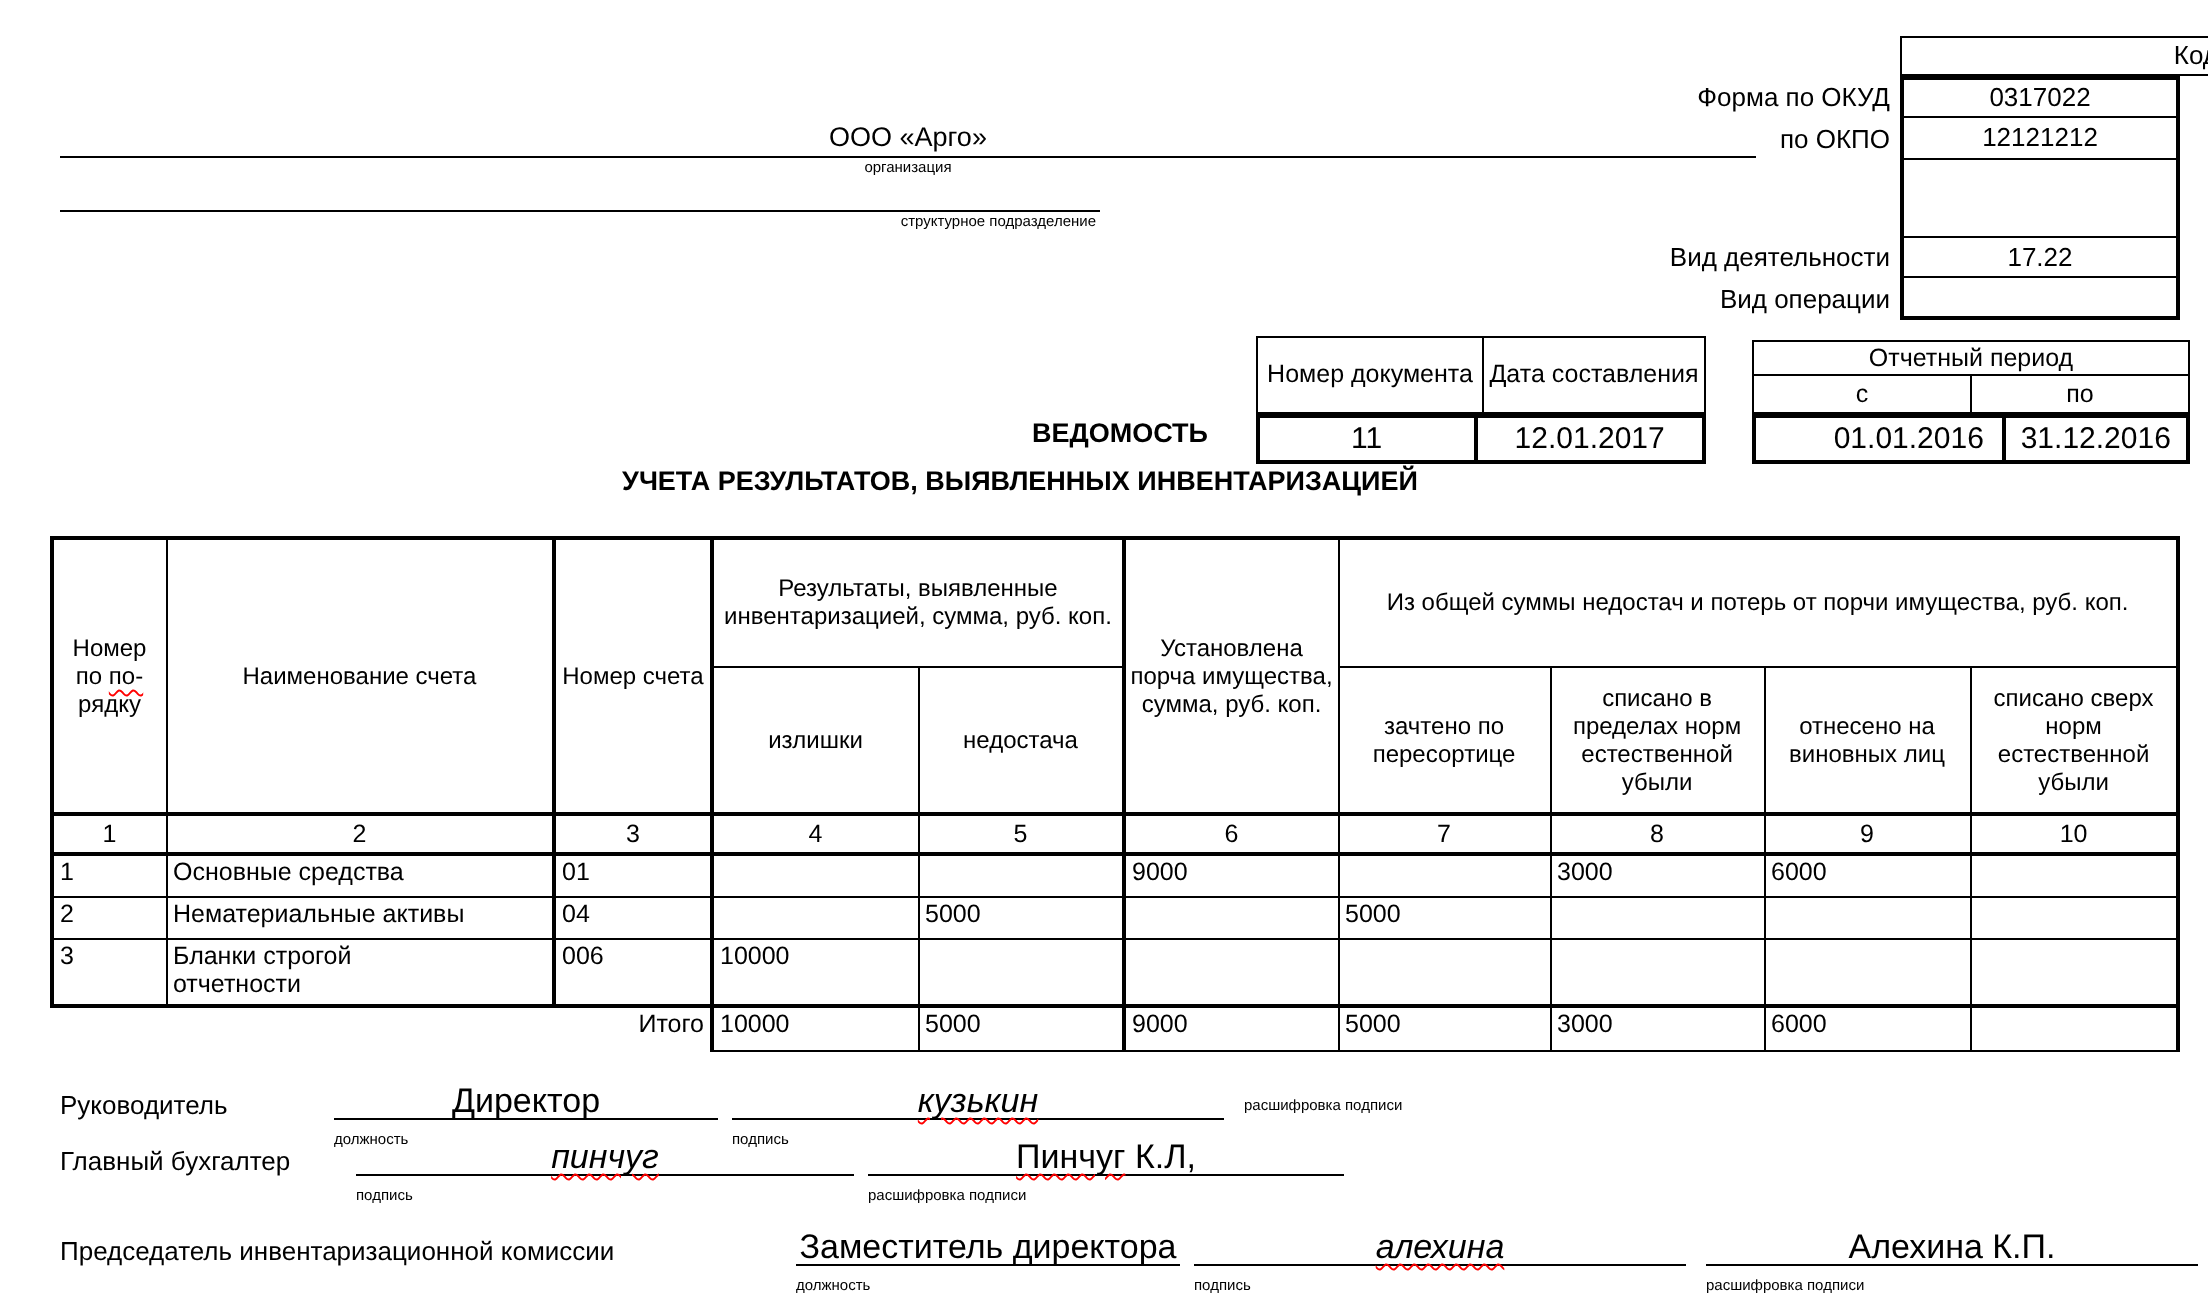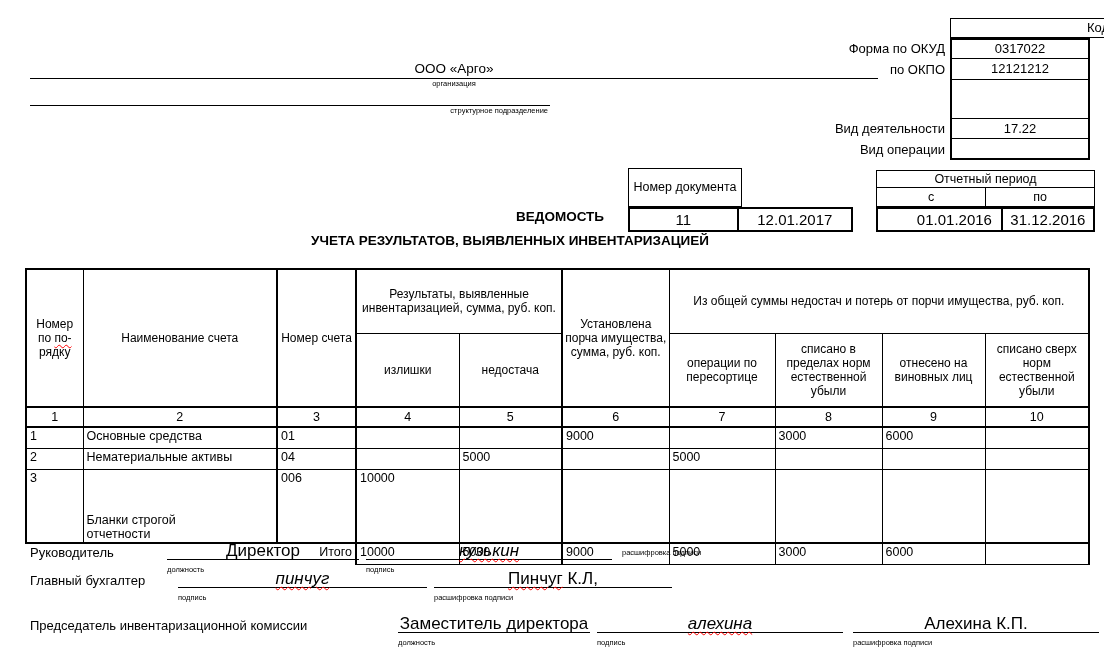"Дата составления" div.hcell { html: none -> <div>Дата составления</div> }
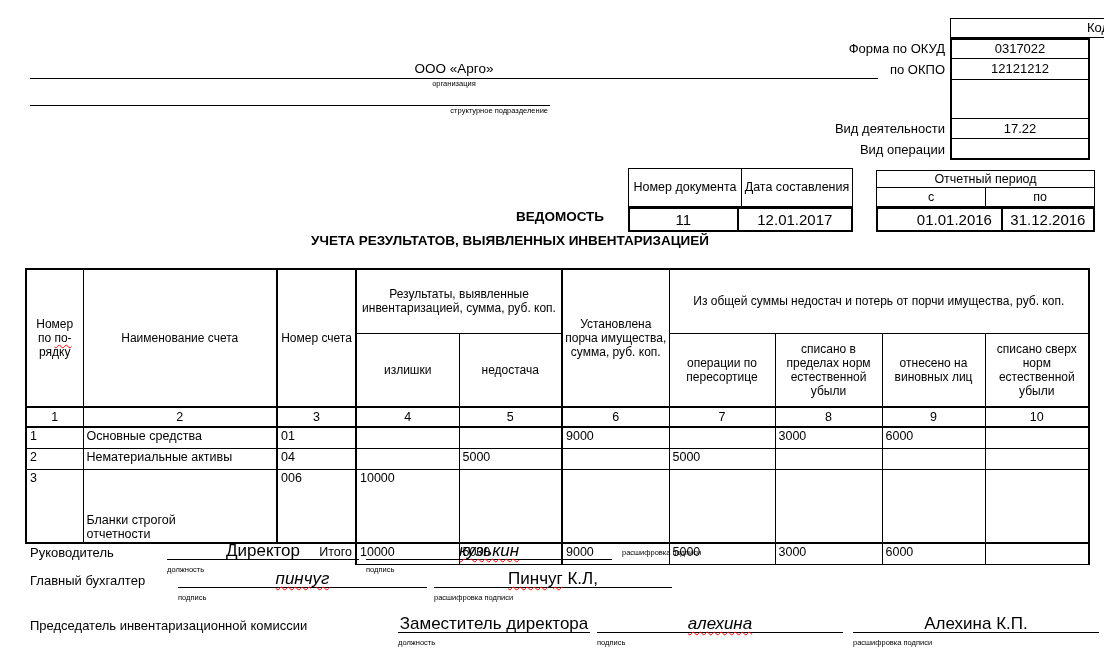"операции по пересортице" td.th { text: операции -> зачтено }
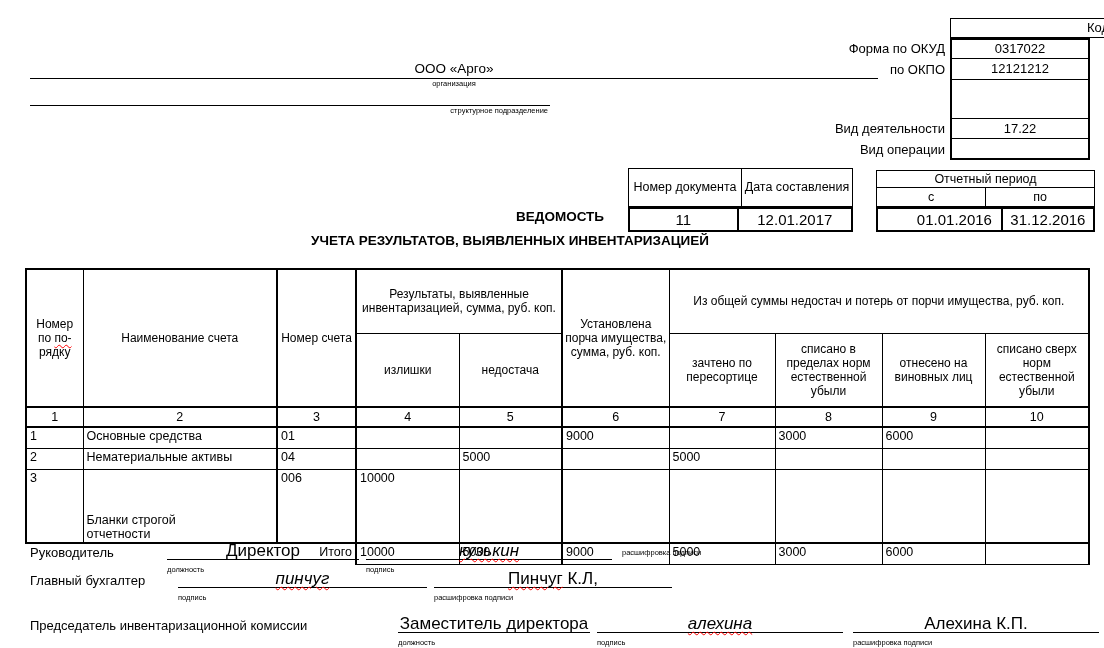"Бланки строгой отчетности" .w110 { margin-top: 42px -> none }
